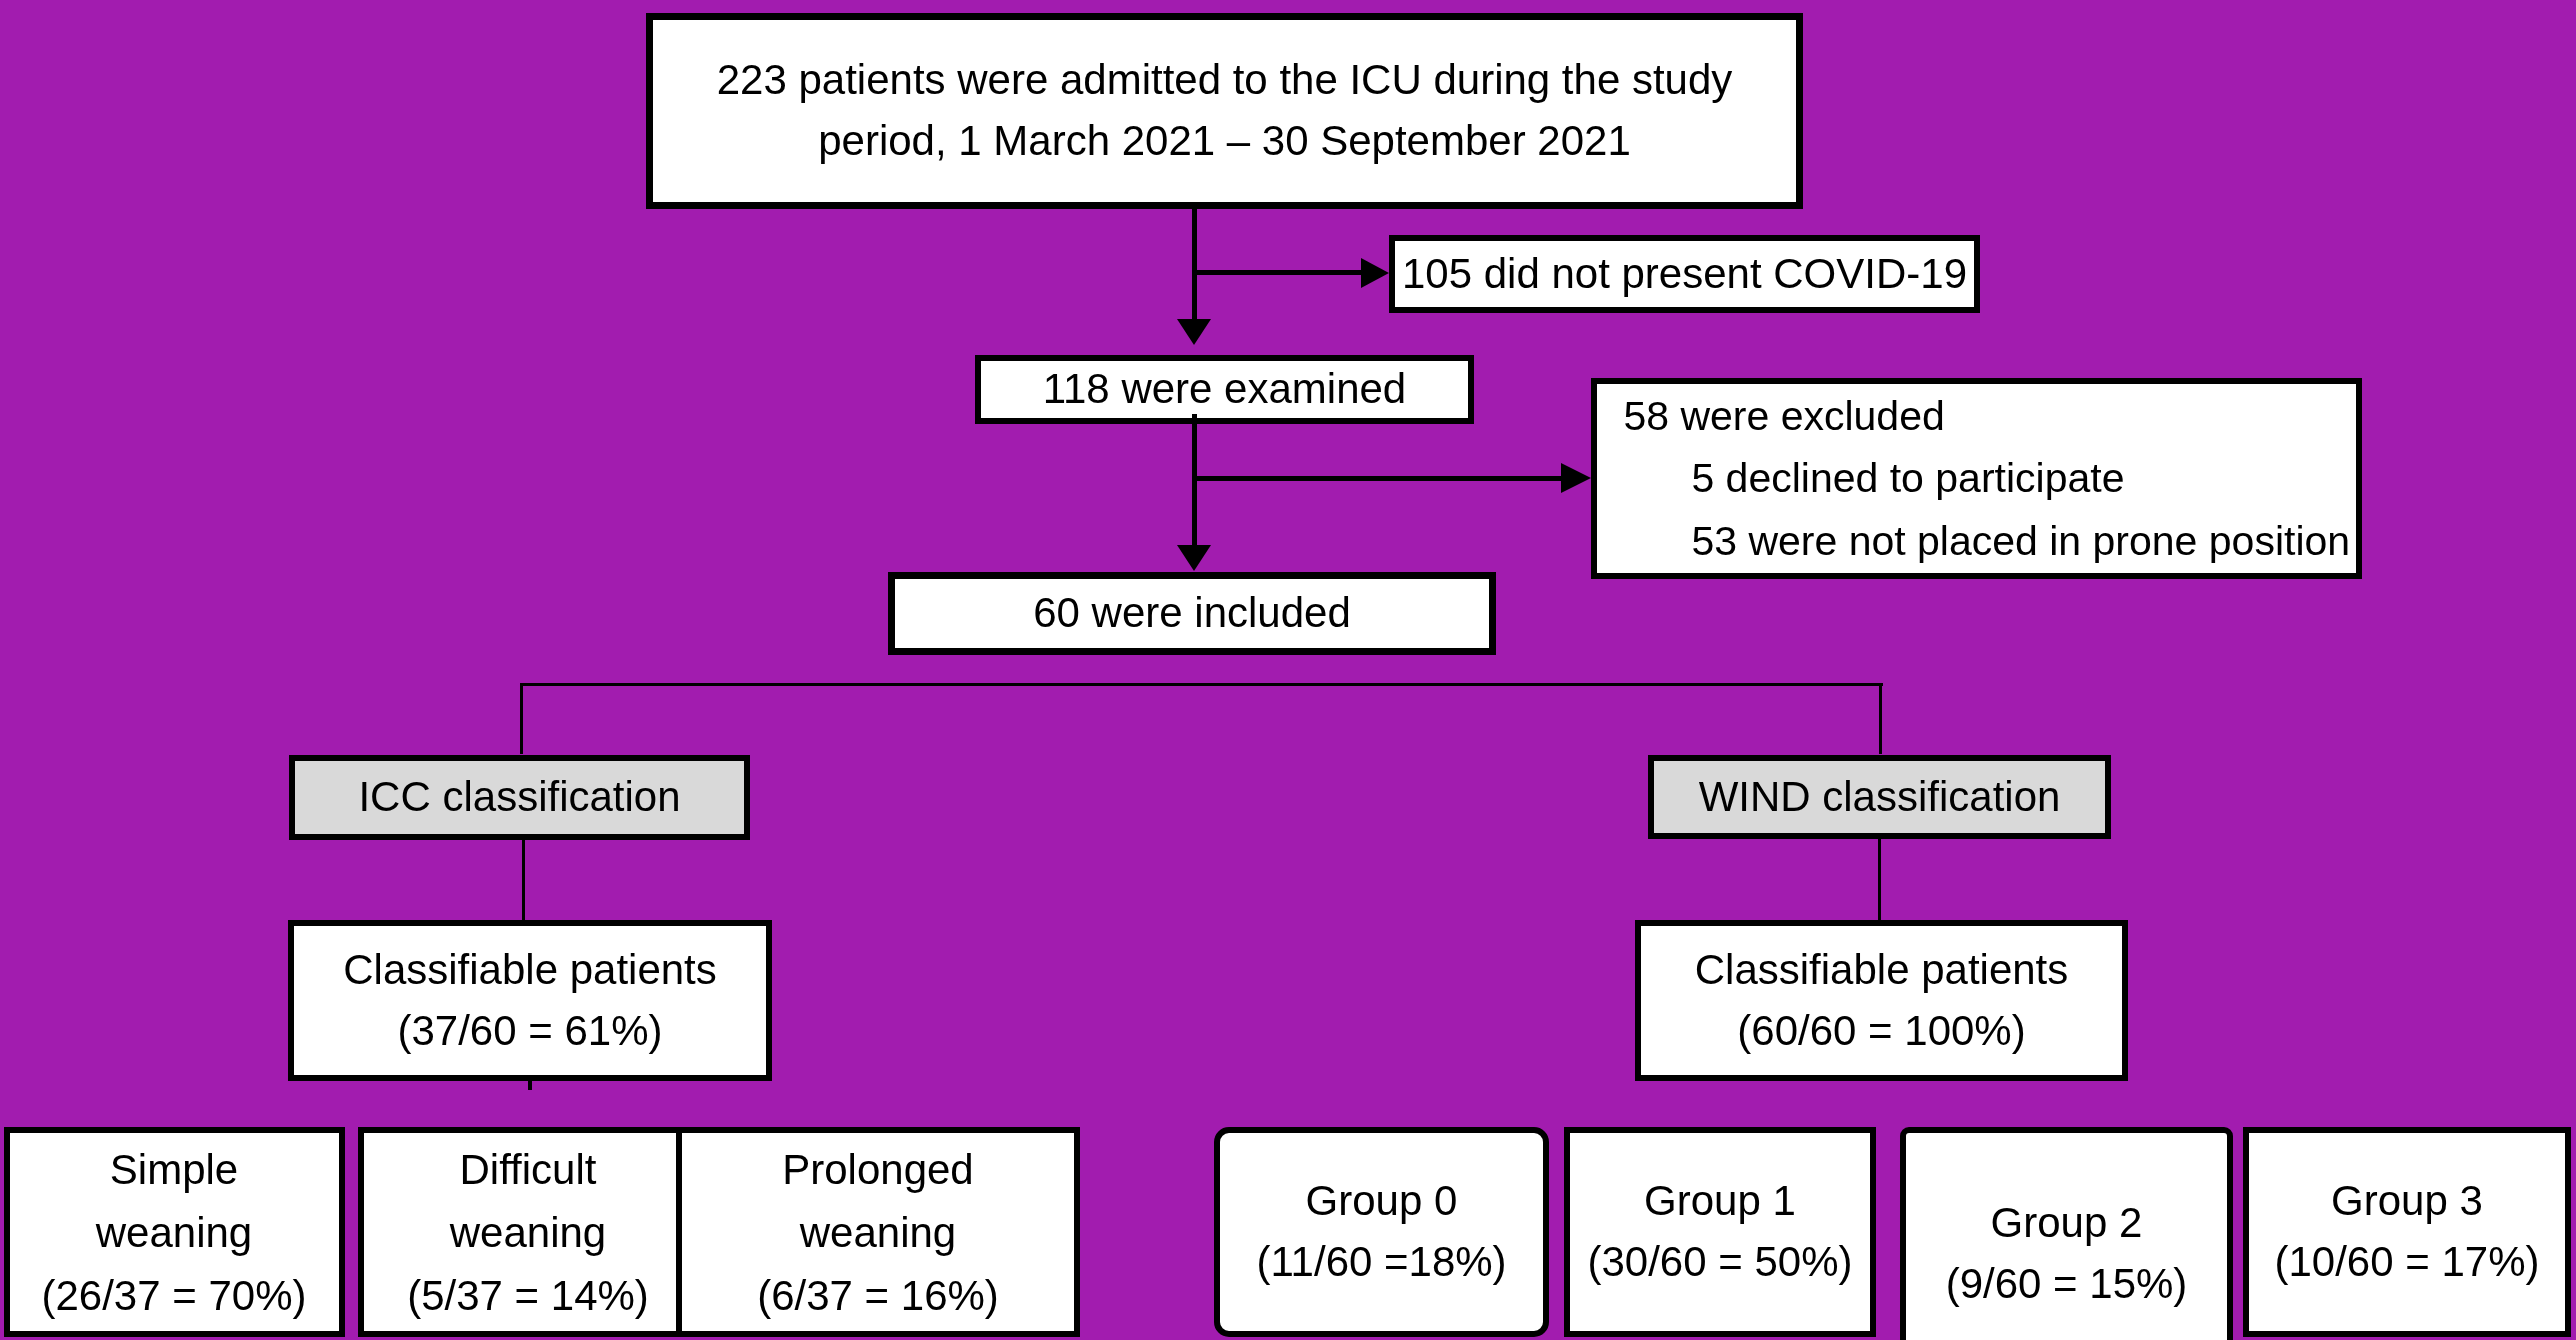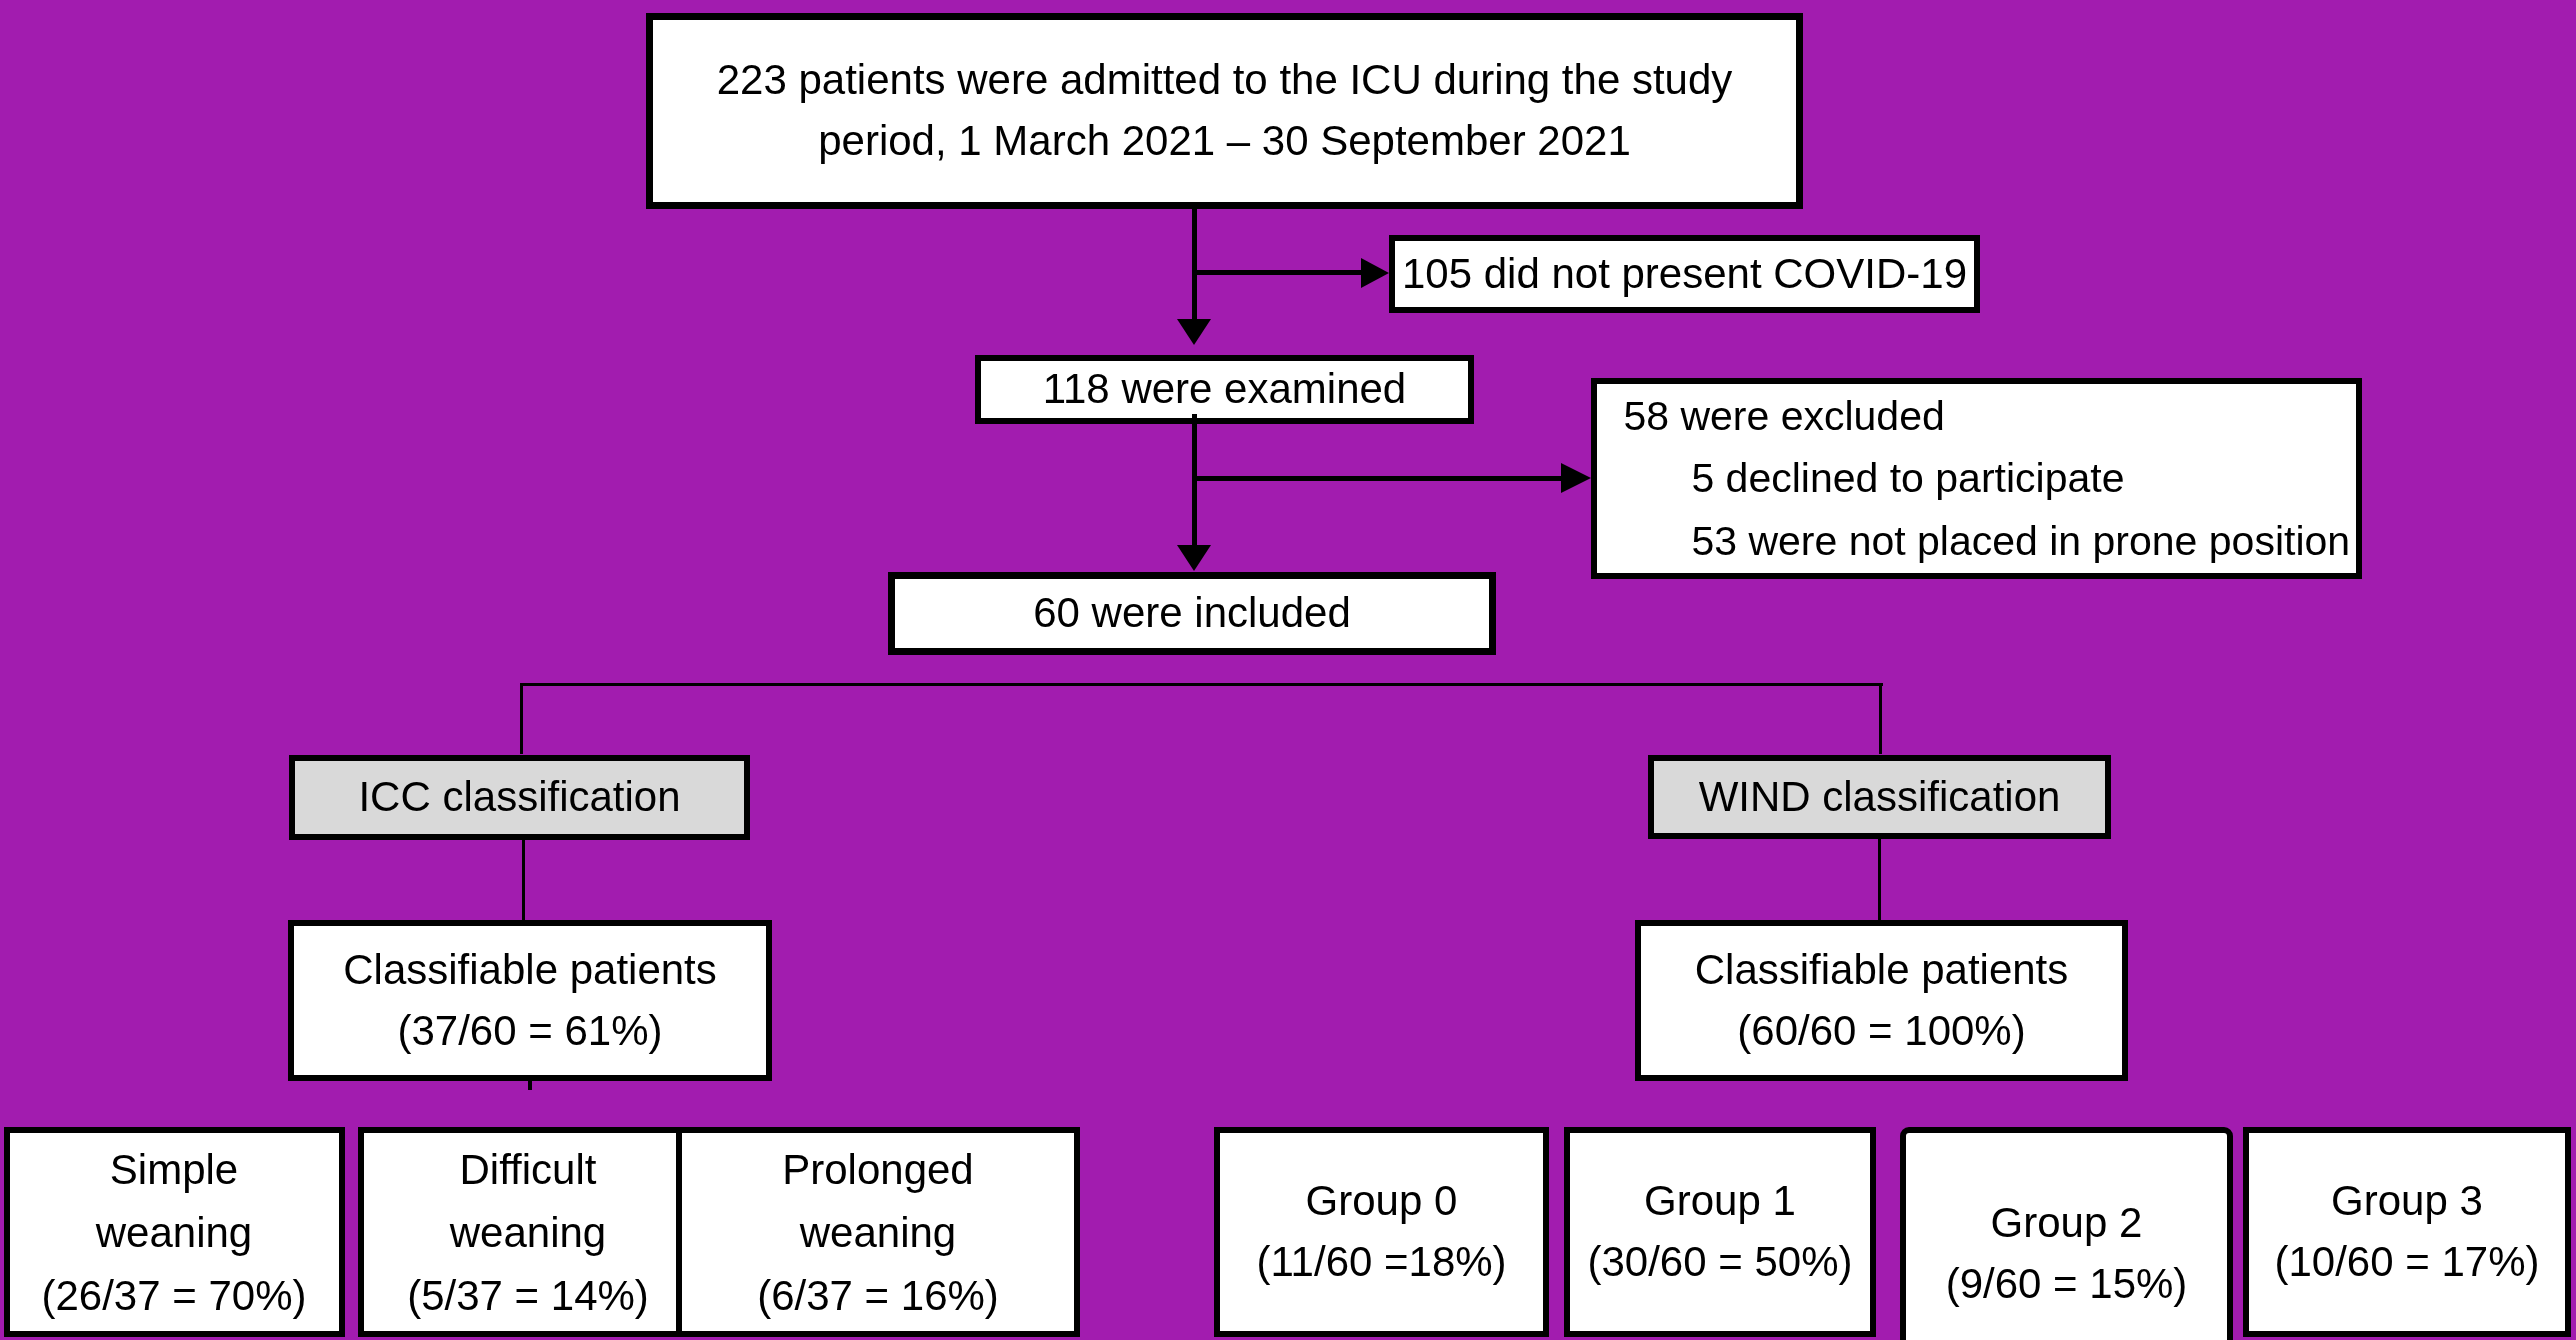"Group 0" .b-g0 { border-radius: none -> 15px }
